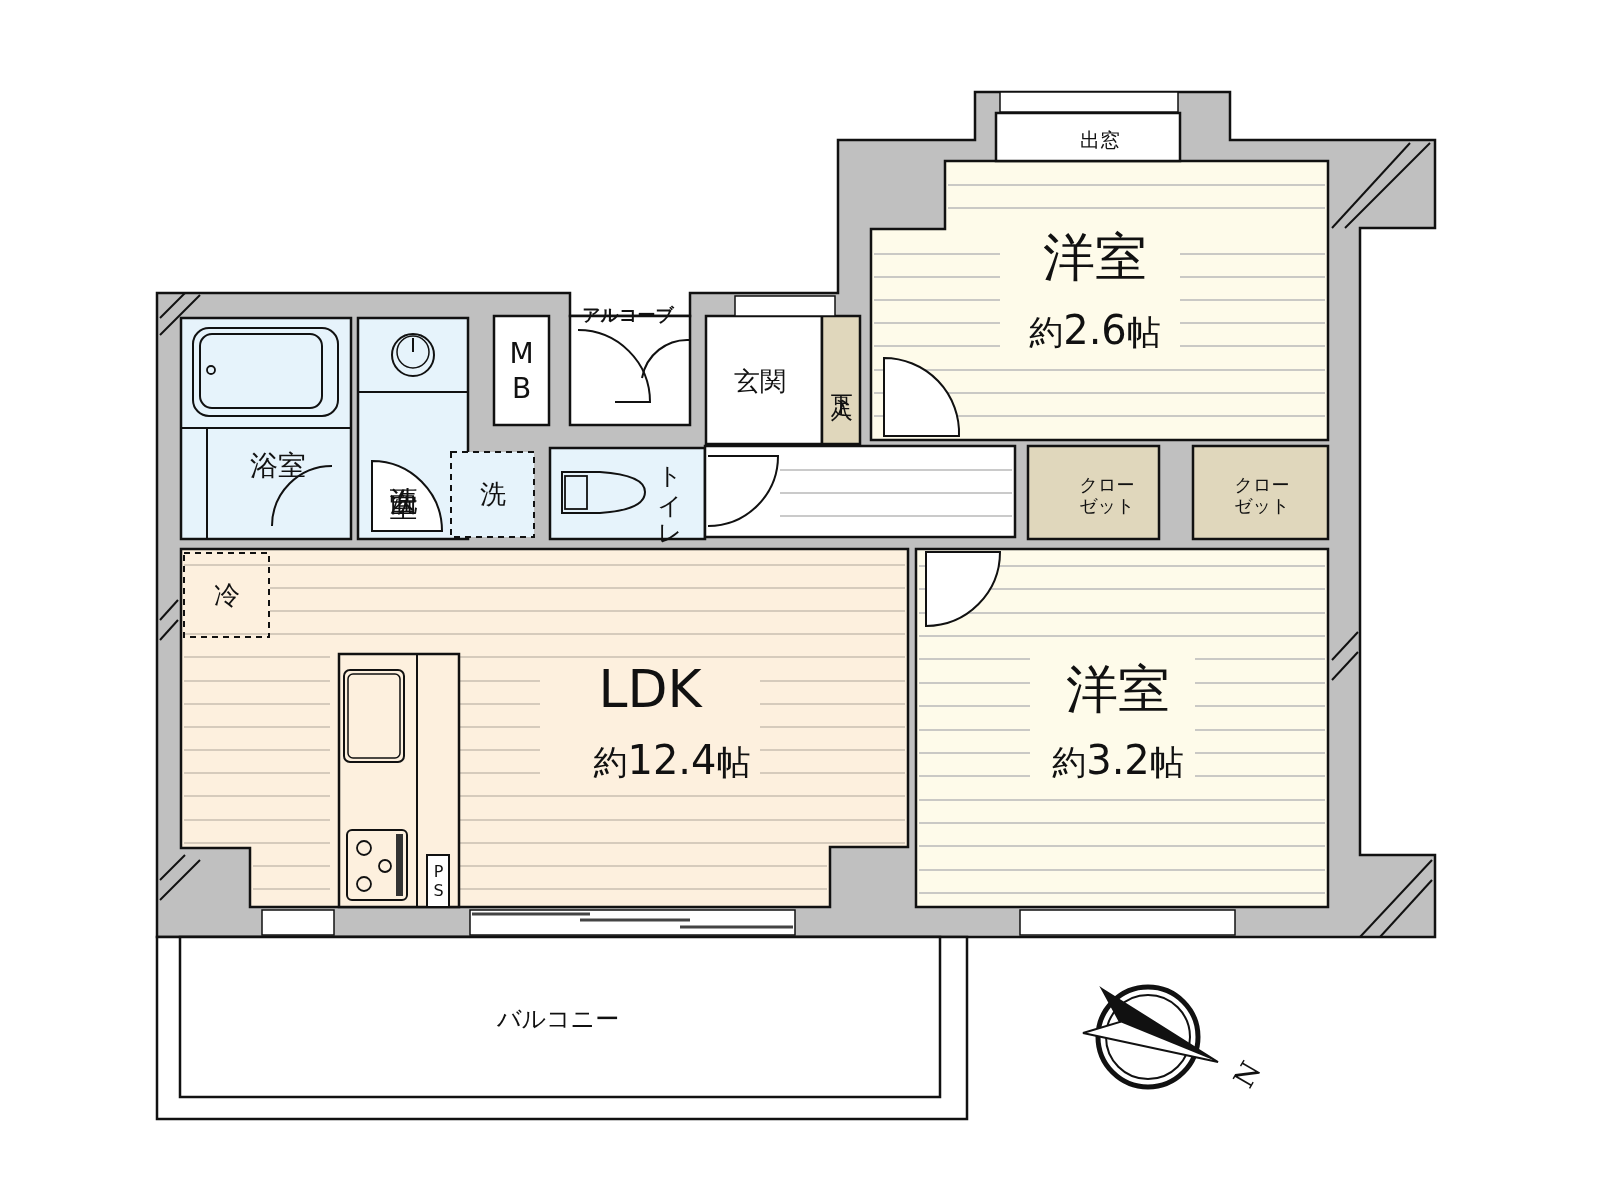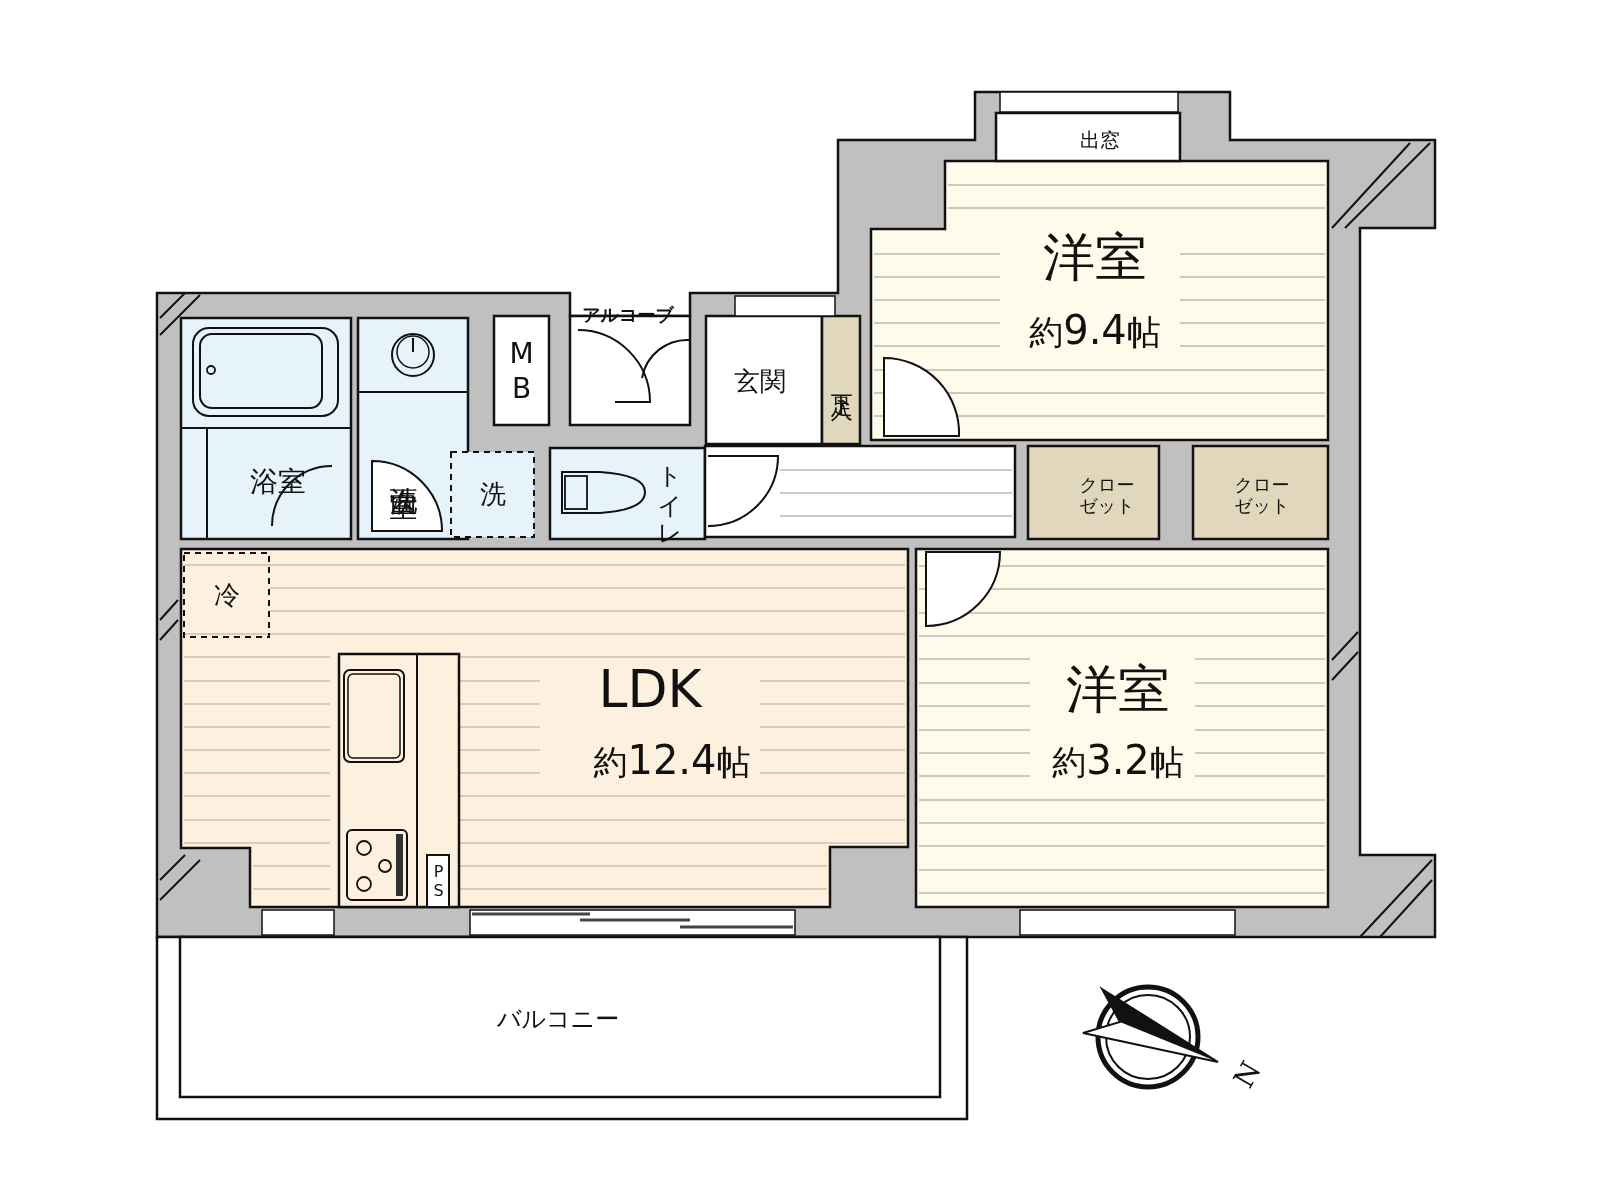"9.4" span.num { text: 9.4 -> 2.6 }
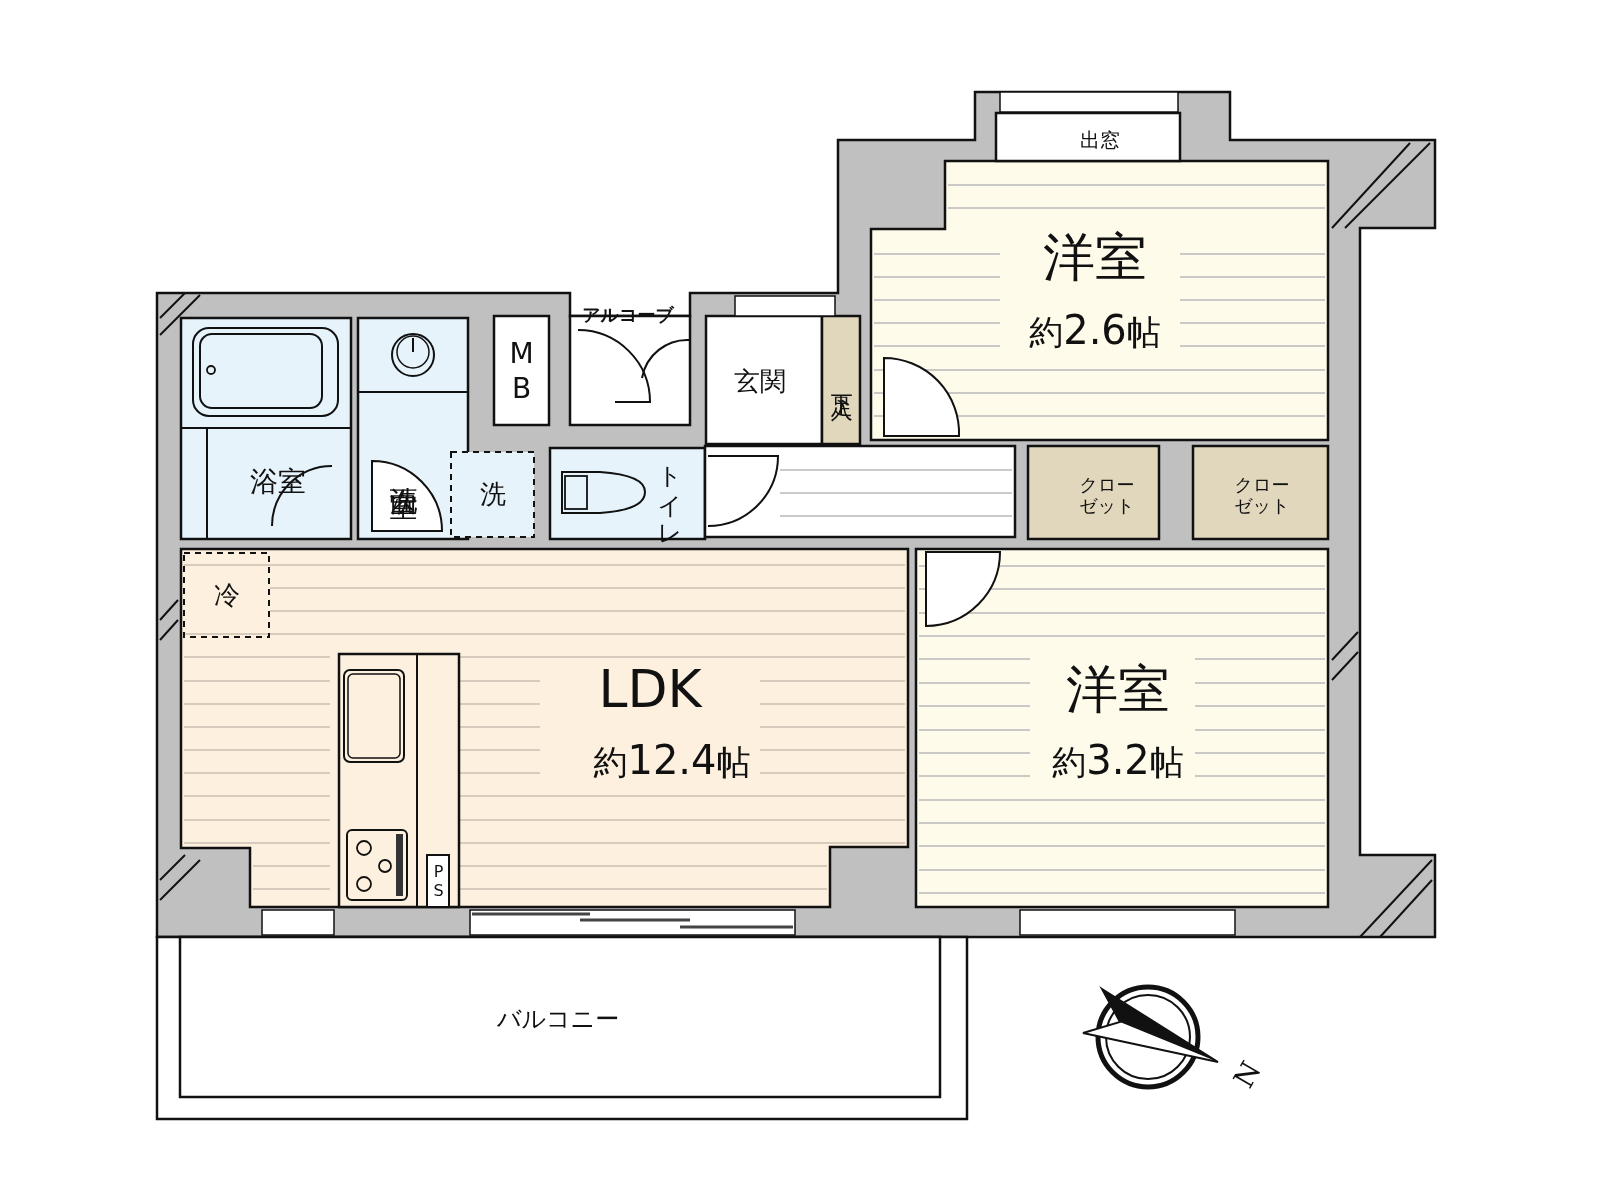"浴室" div.lbl { top: 482px -> 466px }
